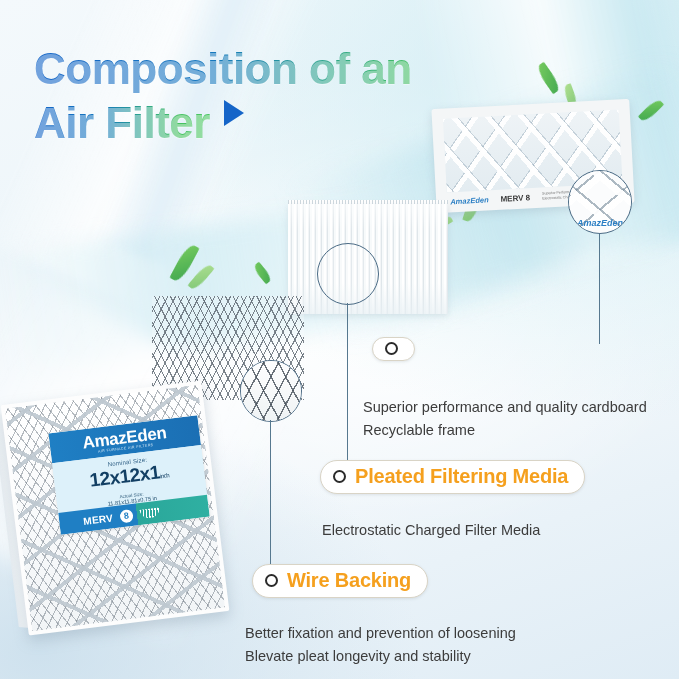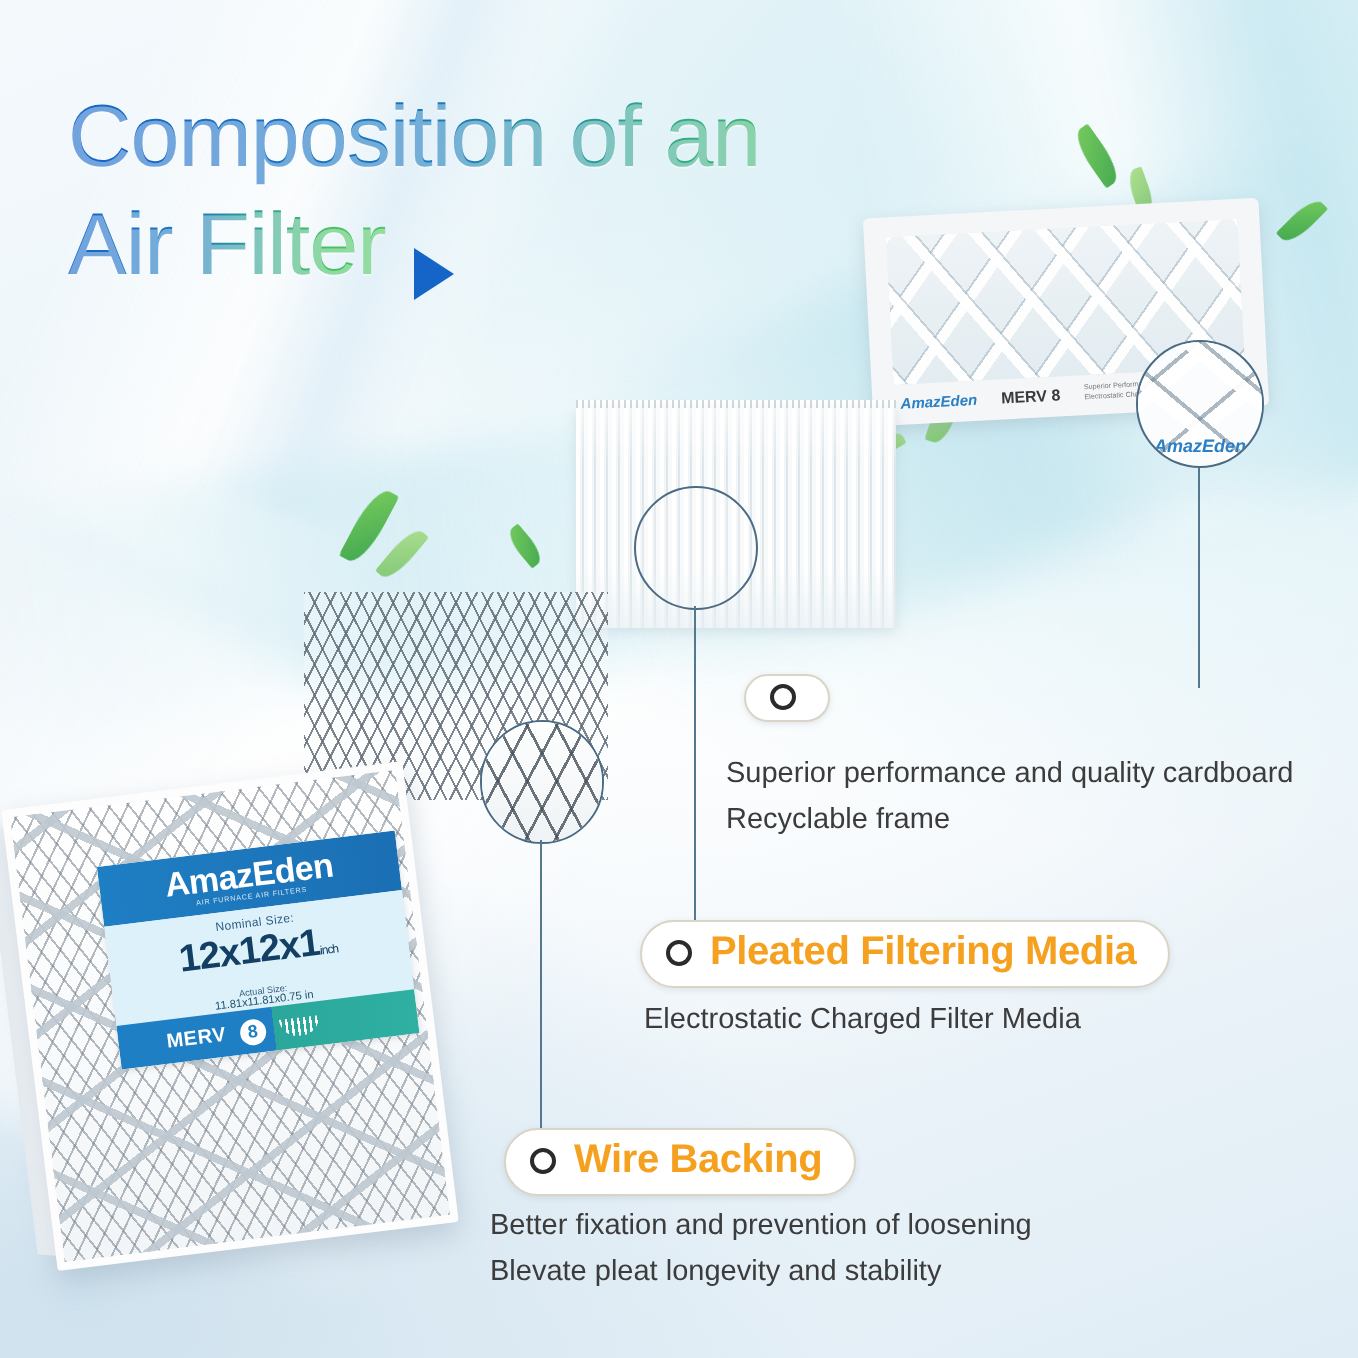"Composition of an" .tline { font-weight: normal -> bold }
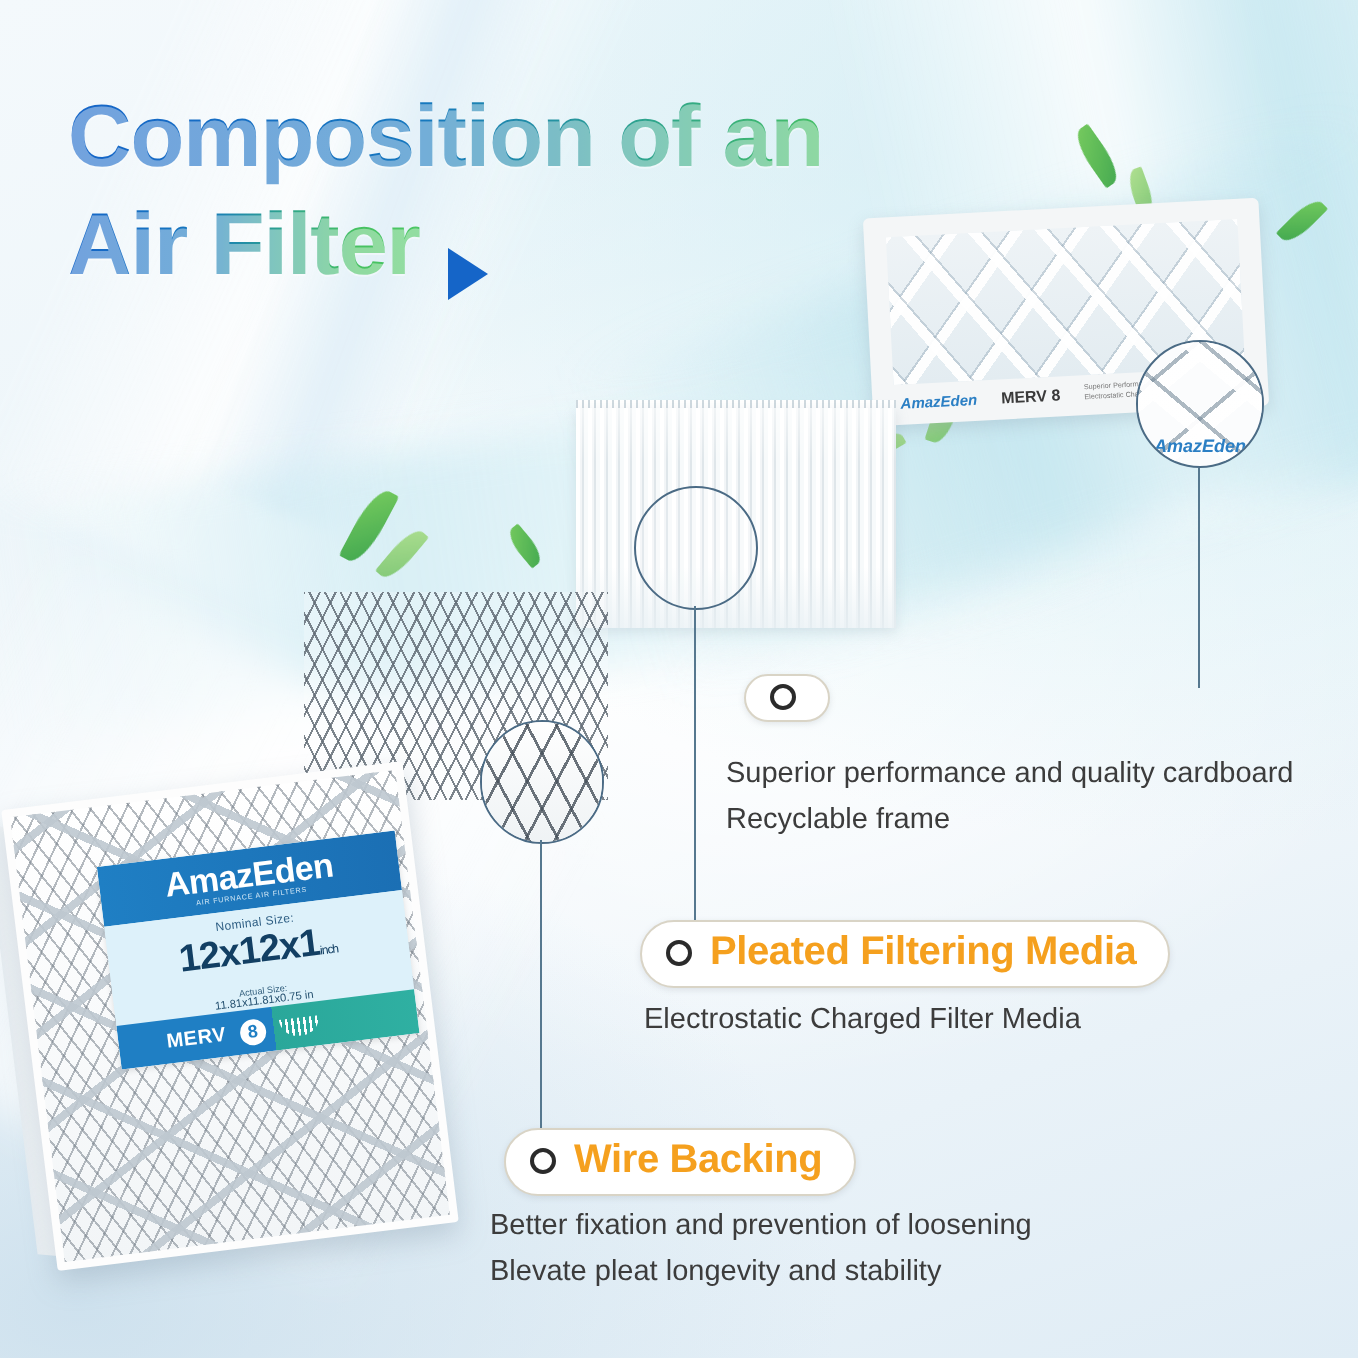"Air Filter" .tline2 { align-items: flex-end -> flex-start }
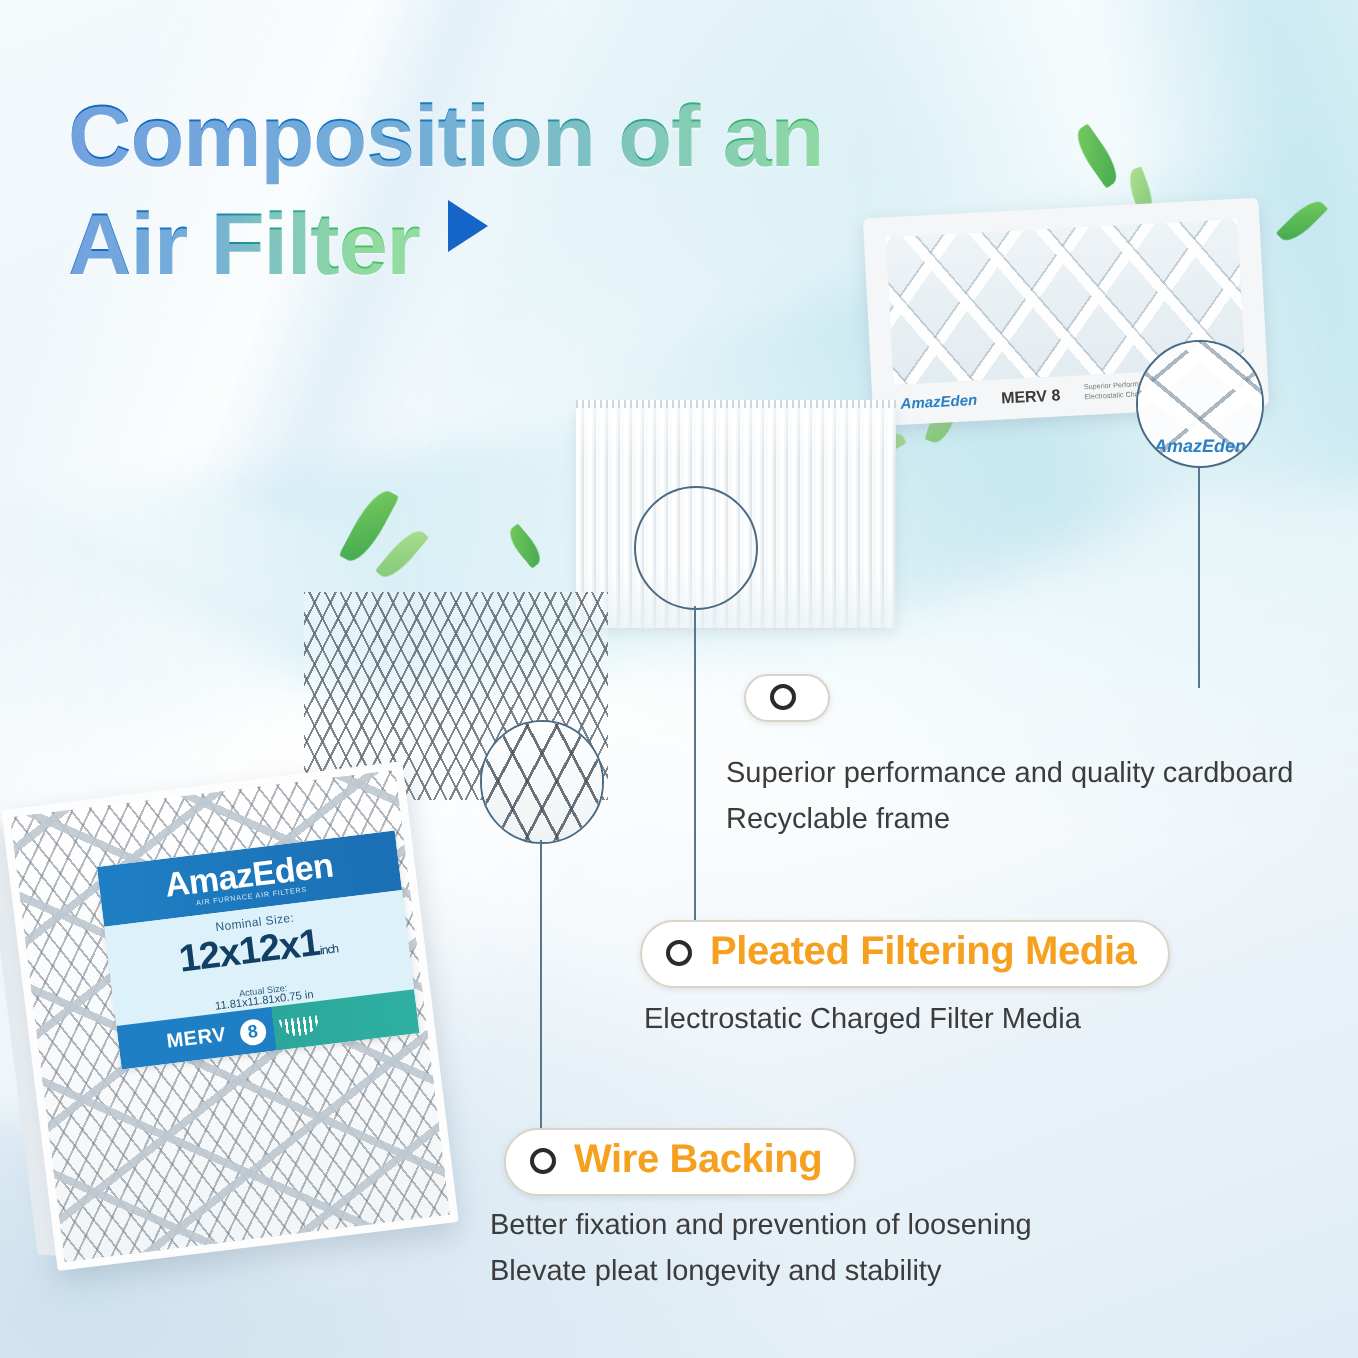"Superior performance and quality cardboard" .desc { margin-top: none -> 20px }
